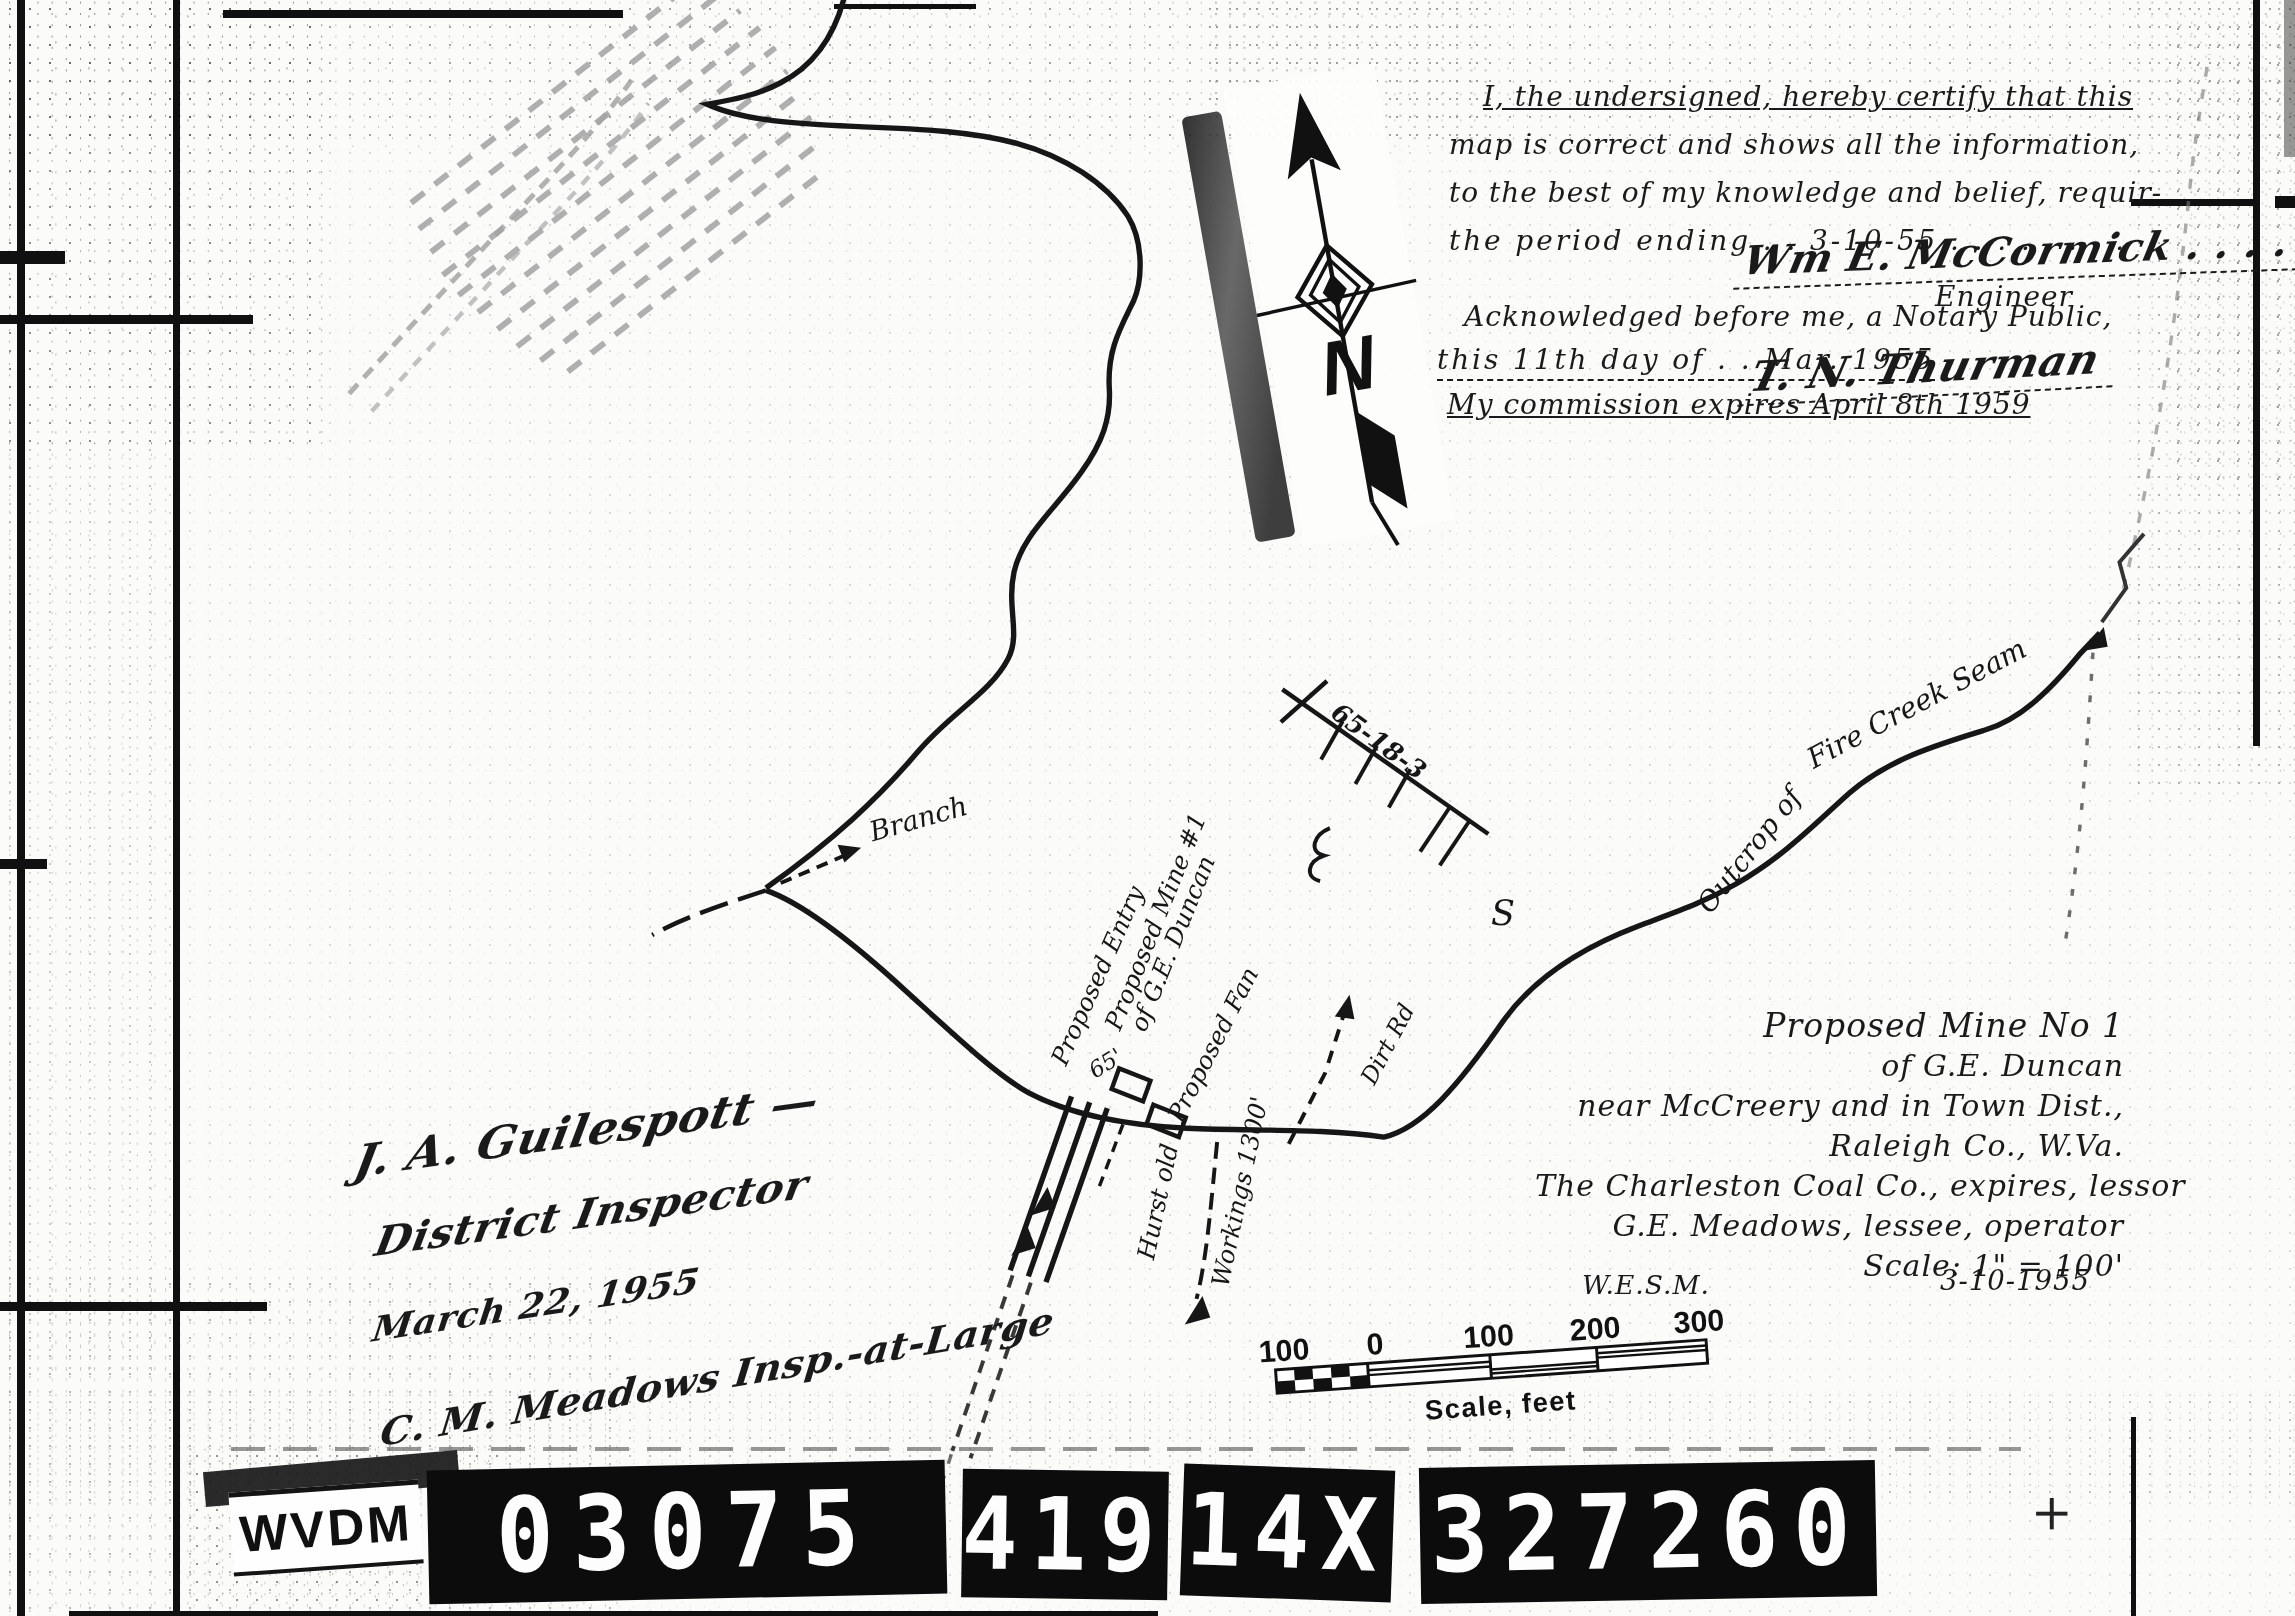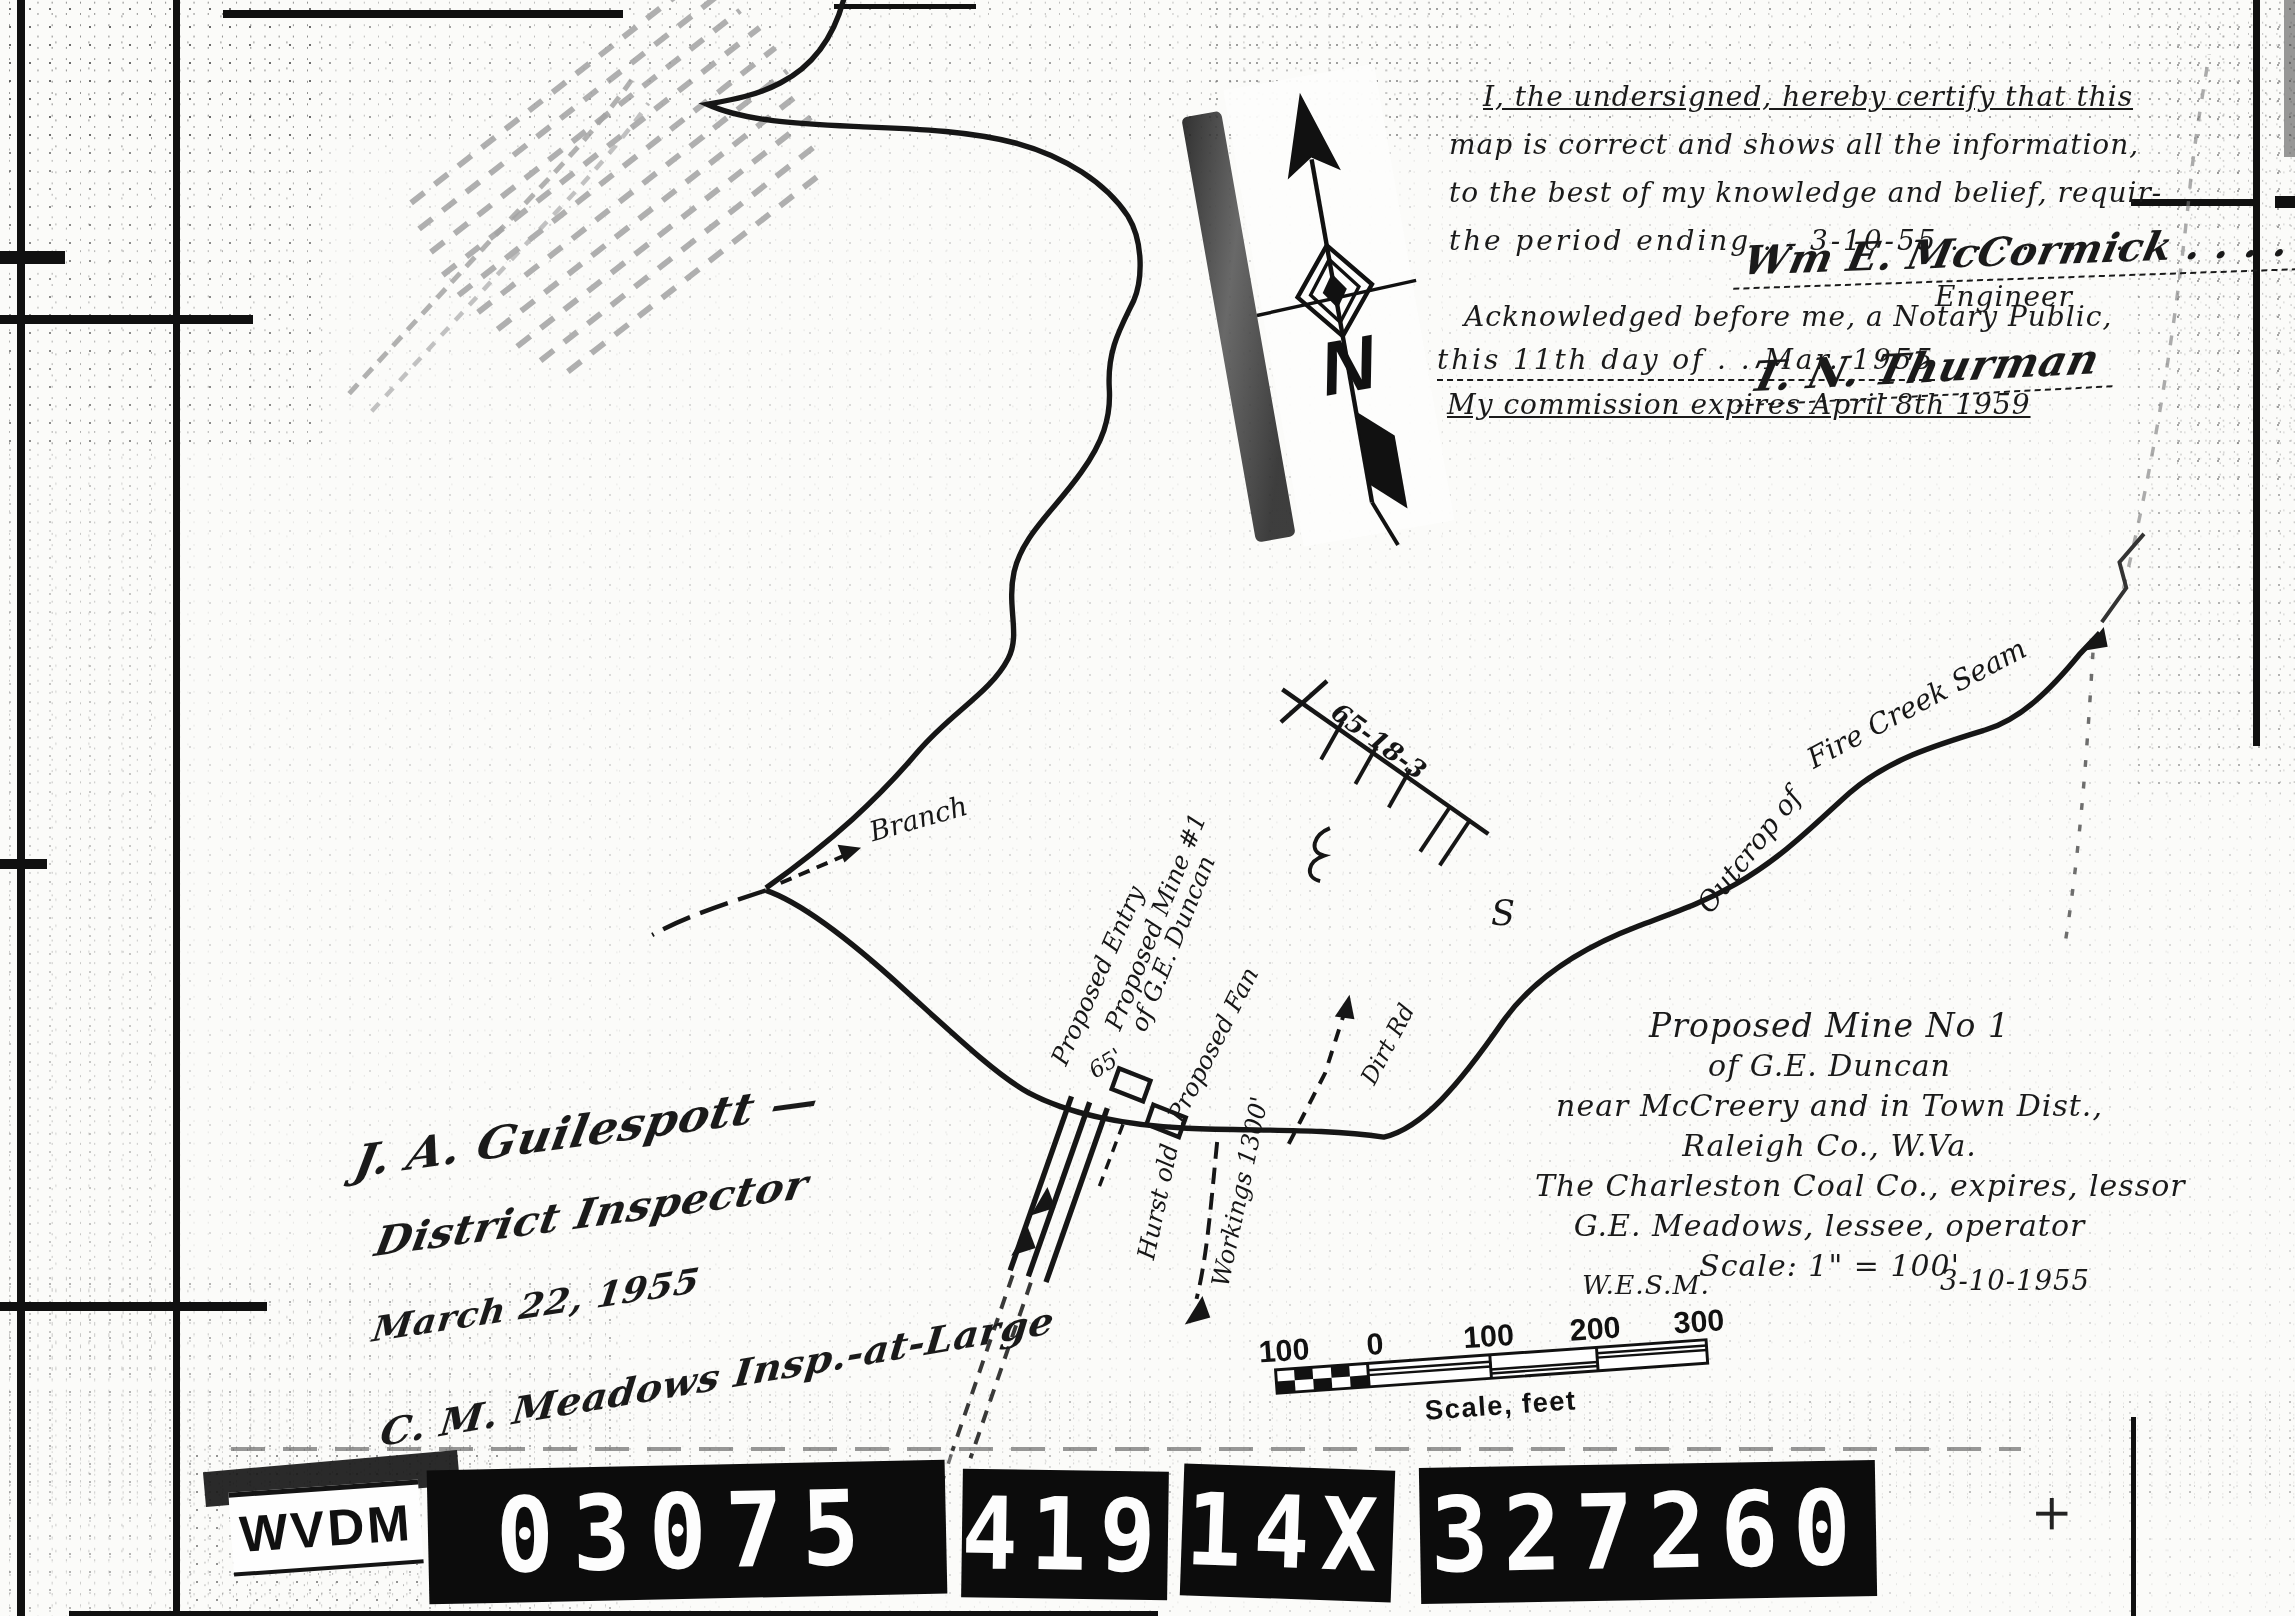"Proposed Mine No 1" .title-line { text-align: none -> right }
